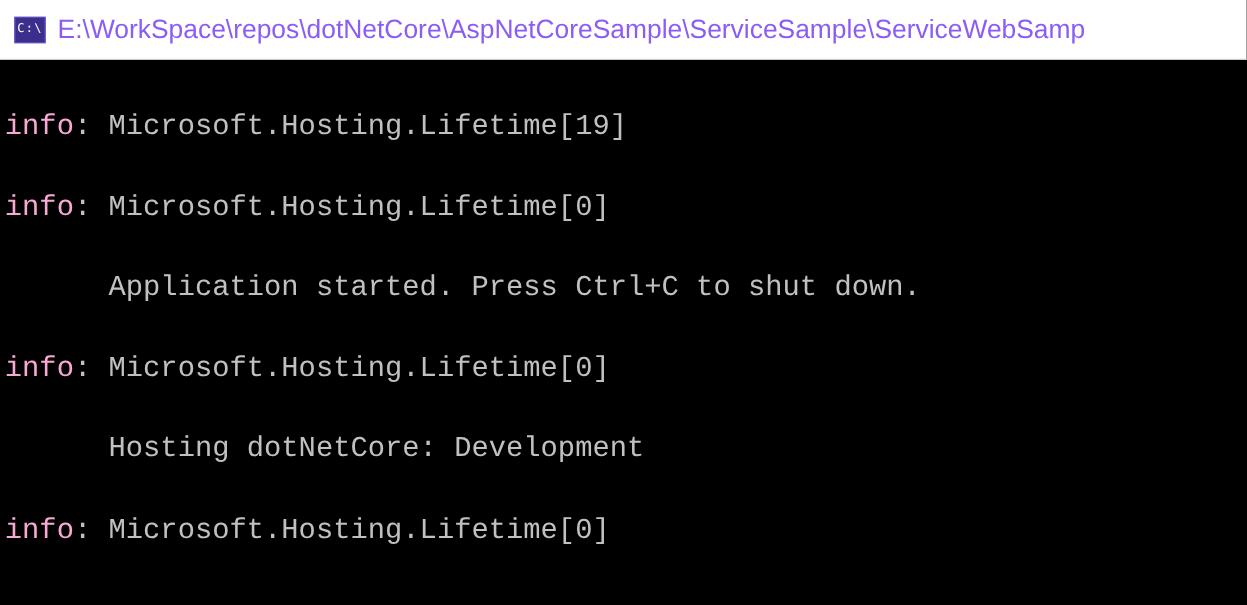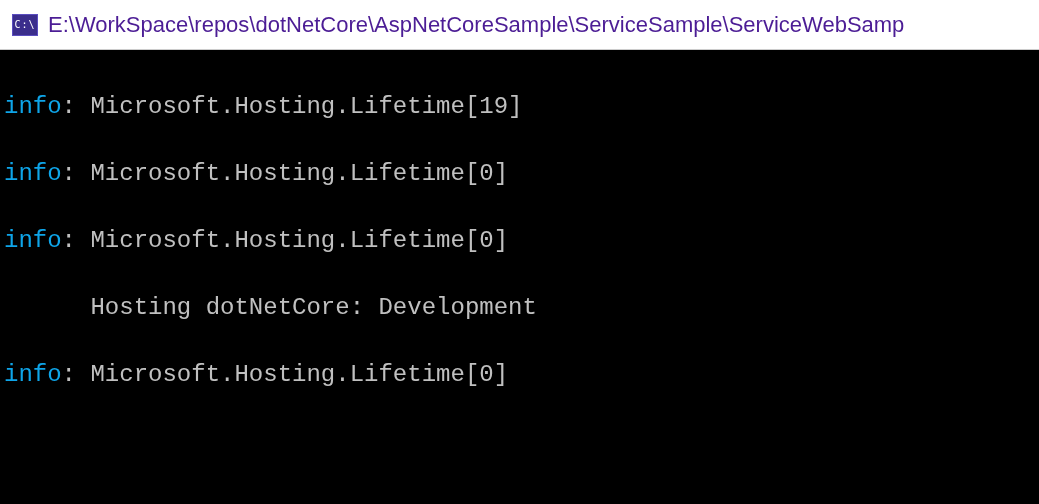"E:\WorkSpace\repos\dotNetCore\AspNetCore" .titlebar-text { color: #4c1d95 -> #8b5cf6 }
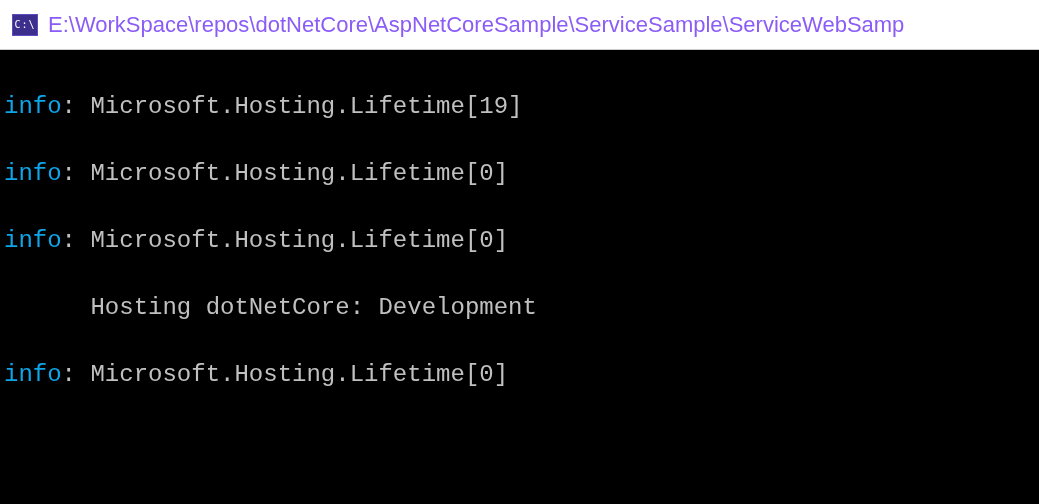"info" .info-label { color: #0ea5e9 -> #f9a8d4 }
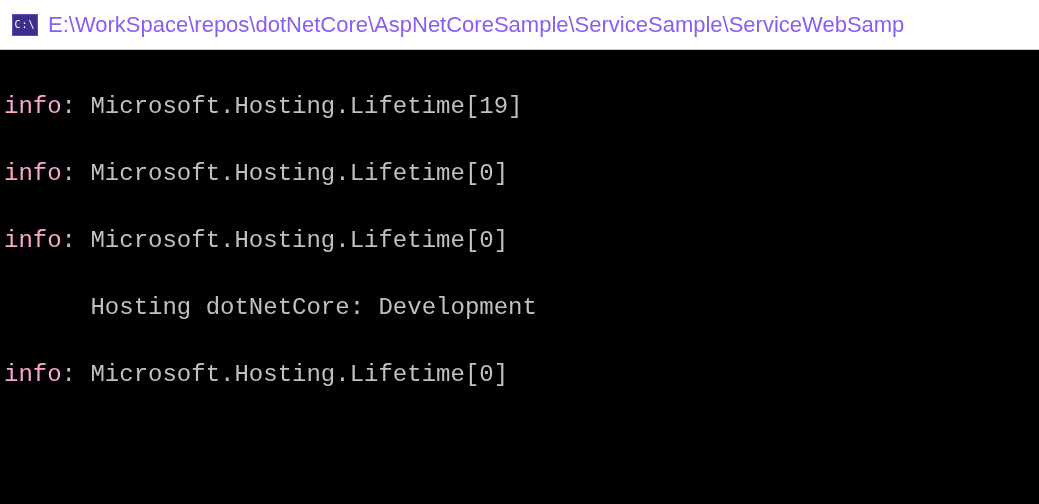"Application started. Press Ctrl+C to" div.line { html: none -> <div><span> </span><span>Application started. Press Ctrl+C to shut down.</span></div> }
